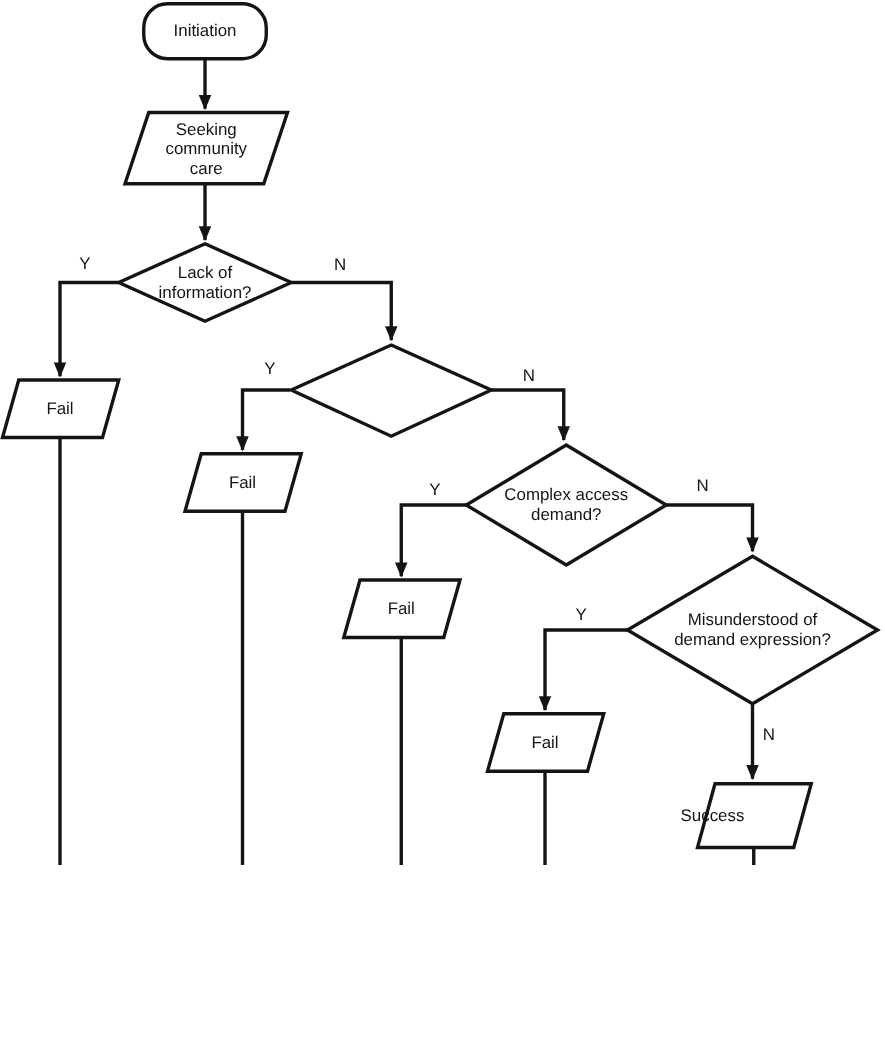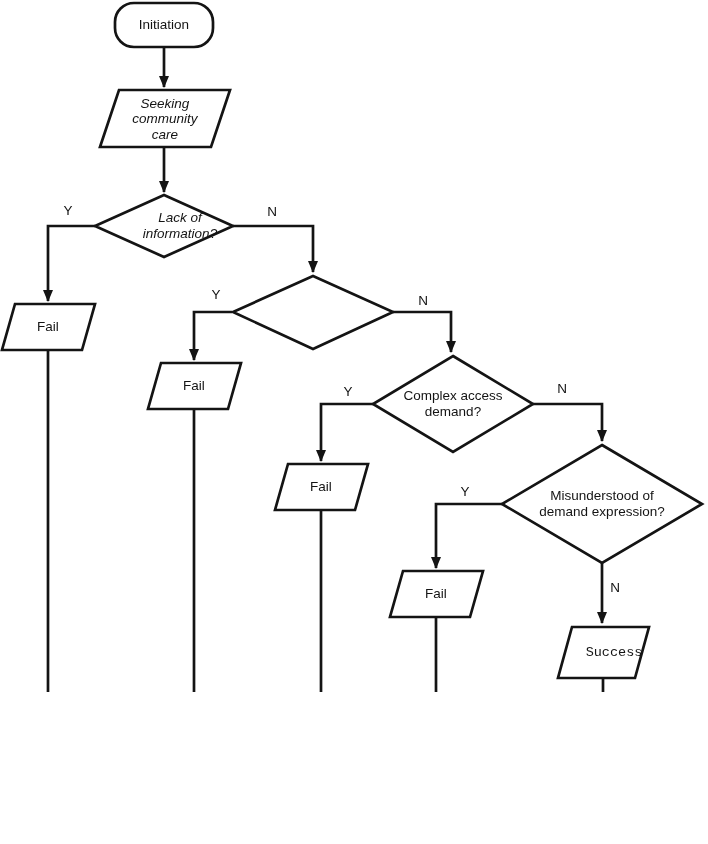"Seeking" div.node-label { font-style: italic -> none }
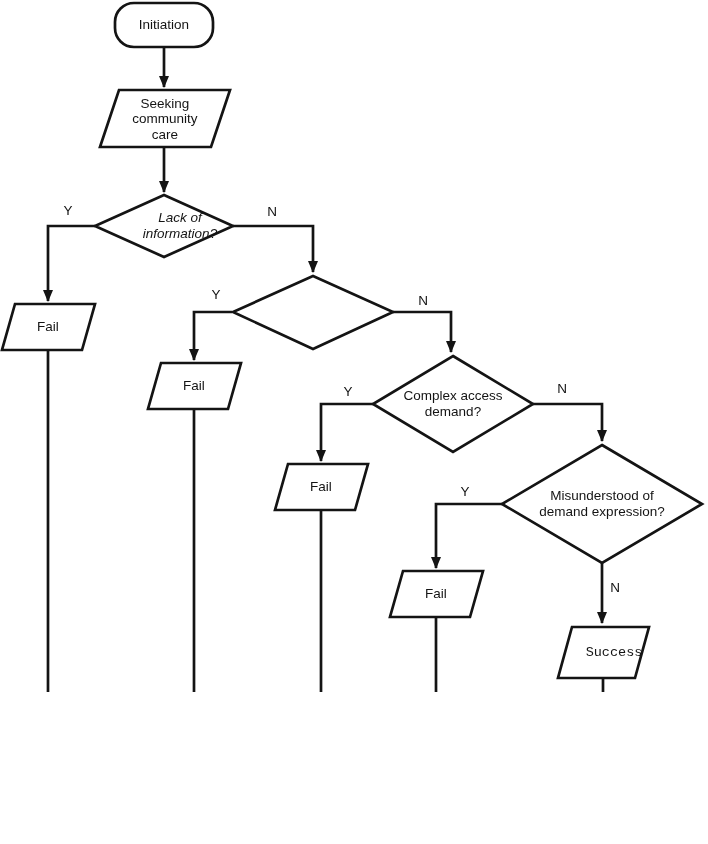"Lack of" div.node-label { font-style: italic -> none; left: 125px -> 109px }
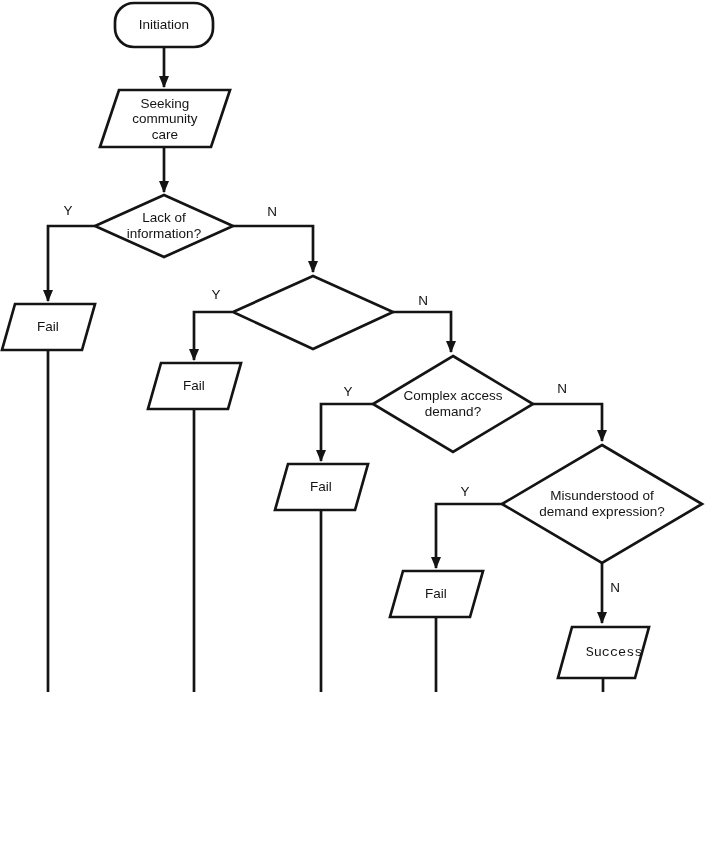"Success" div.node-label { font-family: Liberation Mono, monospace -> none; left: 574px -> 530px }
